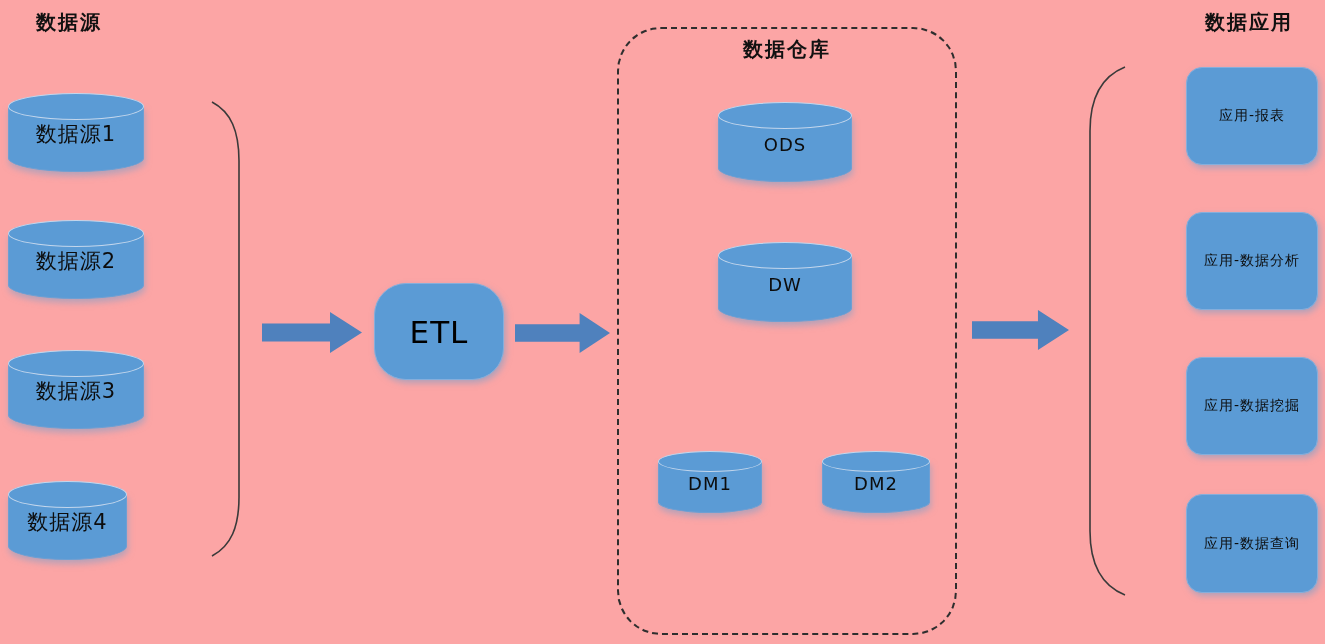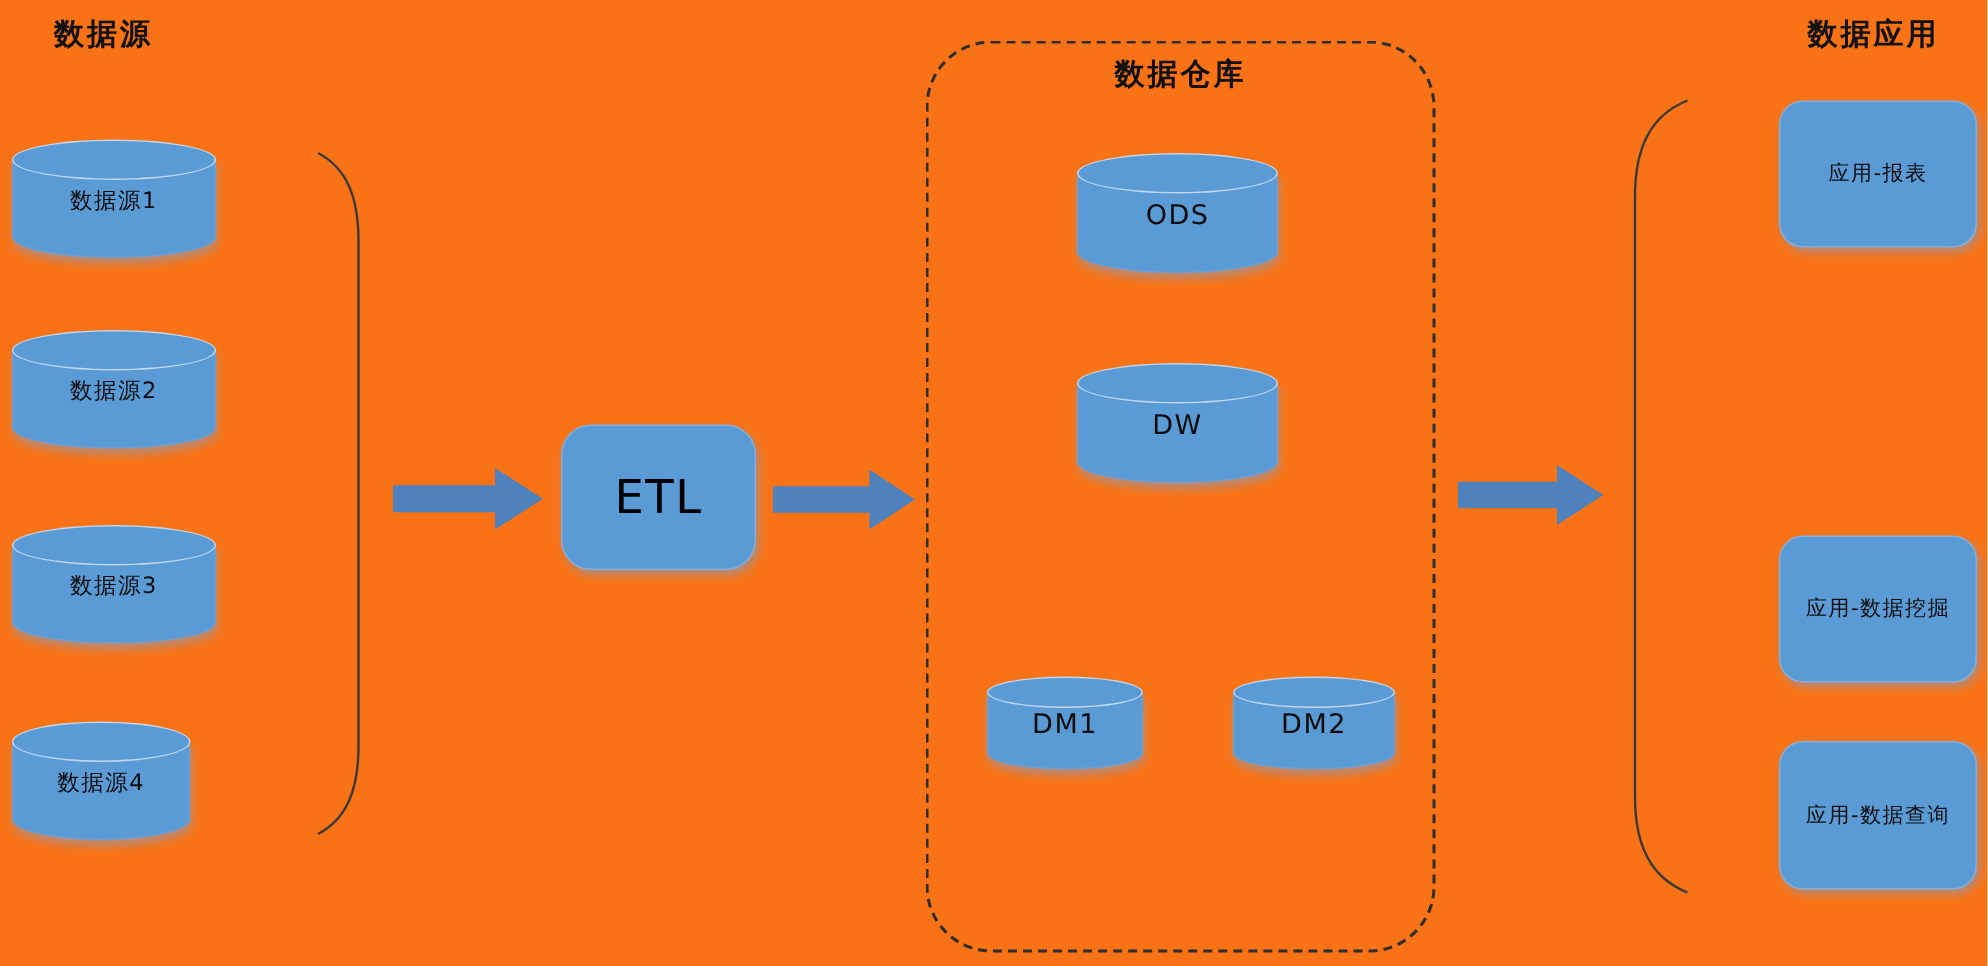"数据源" .stage { background: #f97316 -> #fca5a5 }
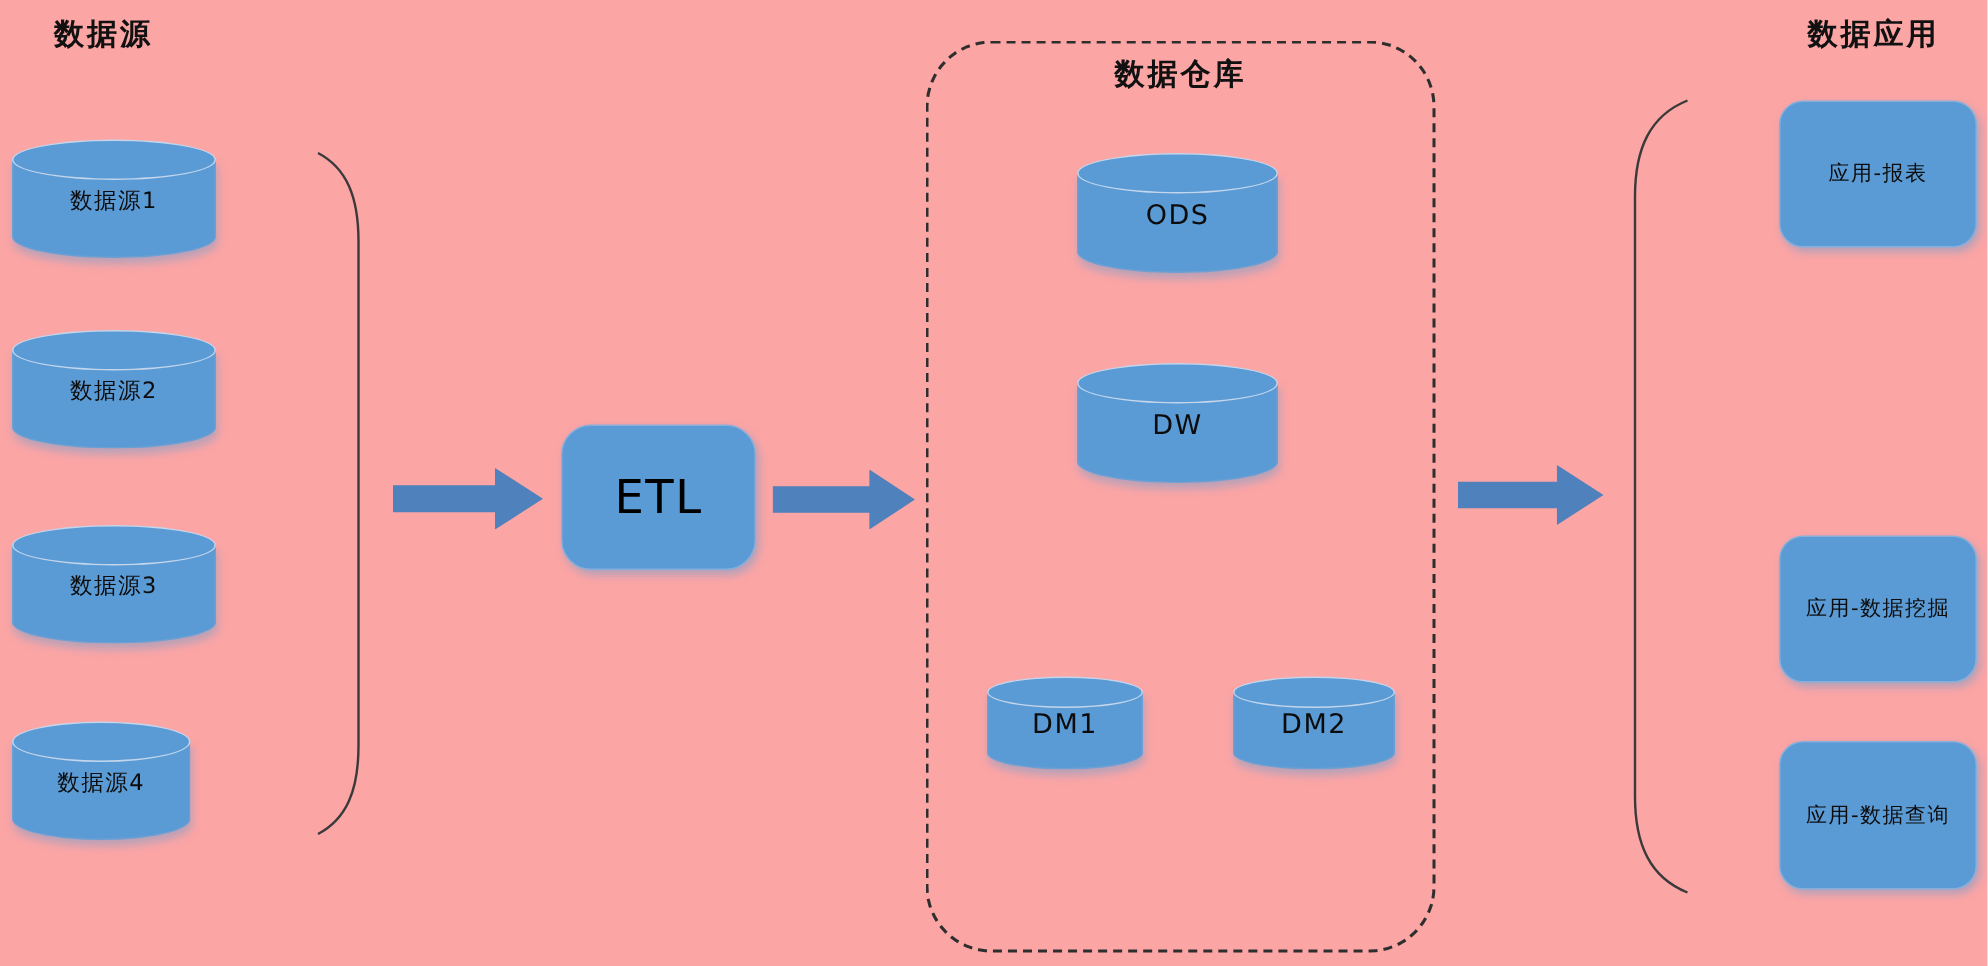"数据源1" .cyl-label { font-size: 15px -> 21px }
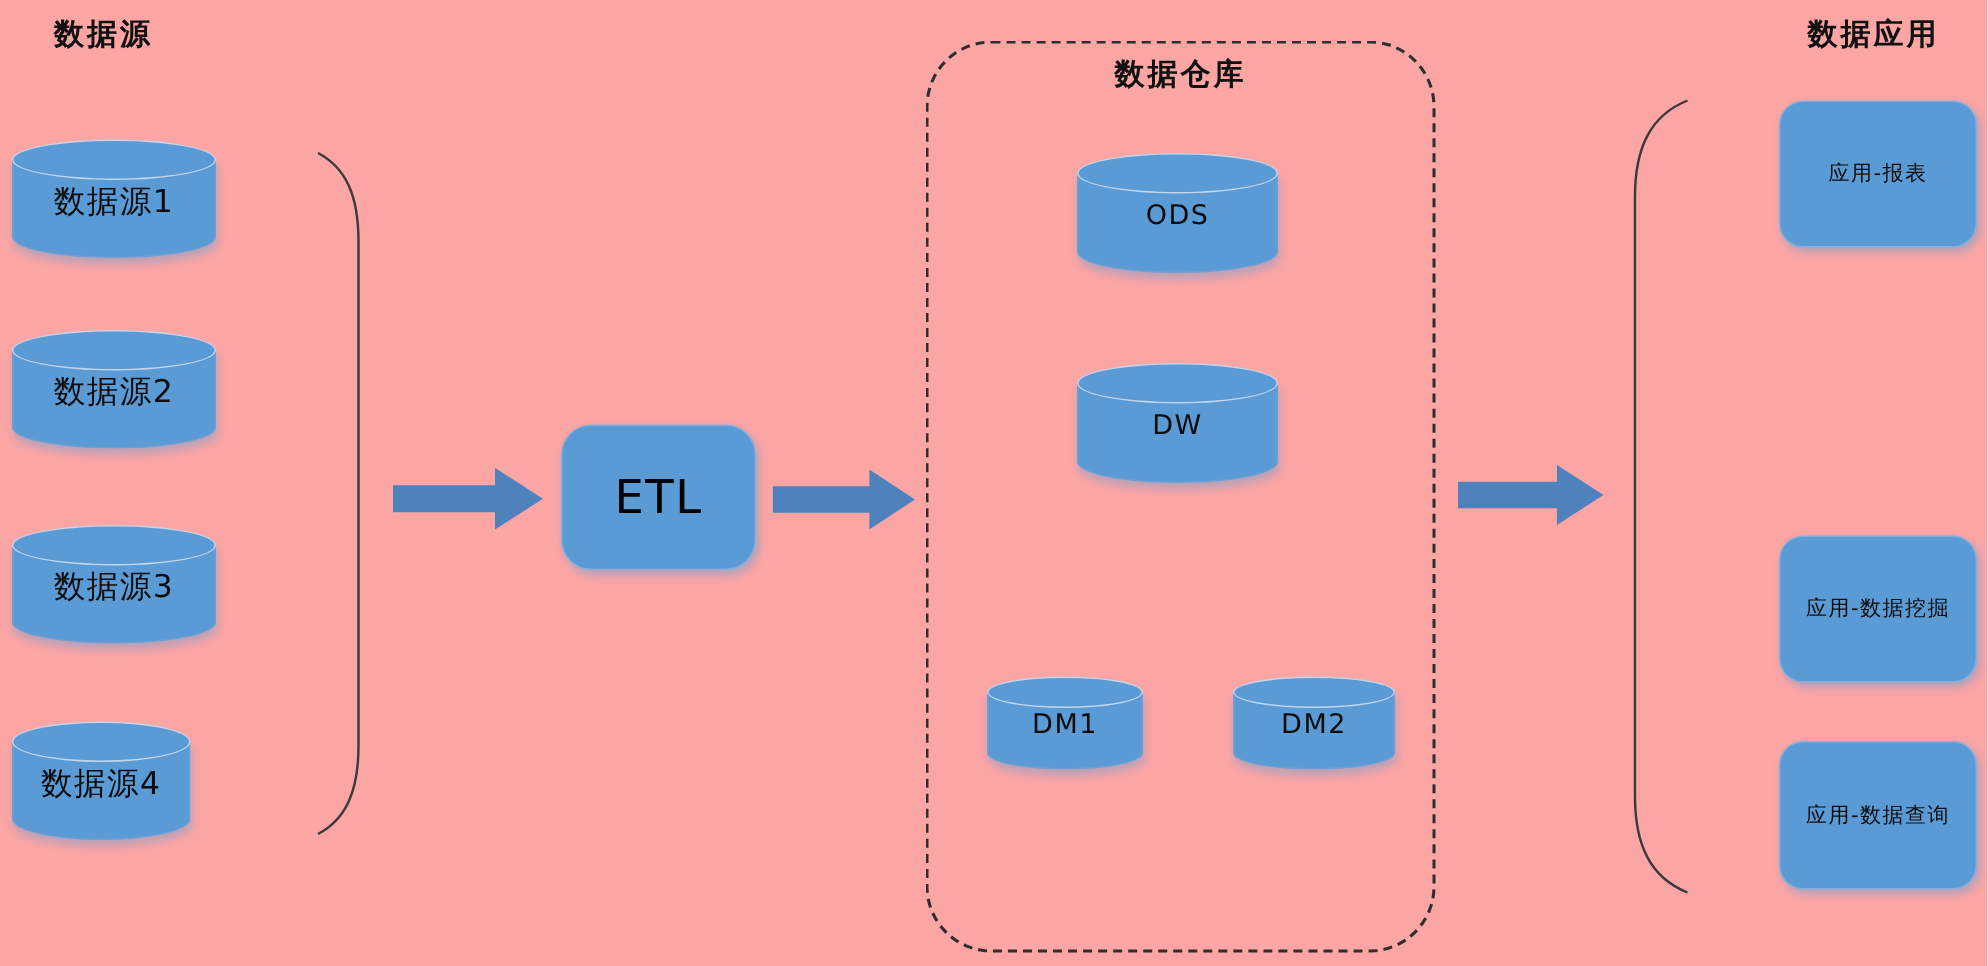"应用-数据分析" div.app-box { html: none -> <div> <span>应用-数据分析</span> </div> }
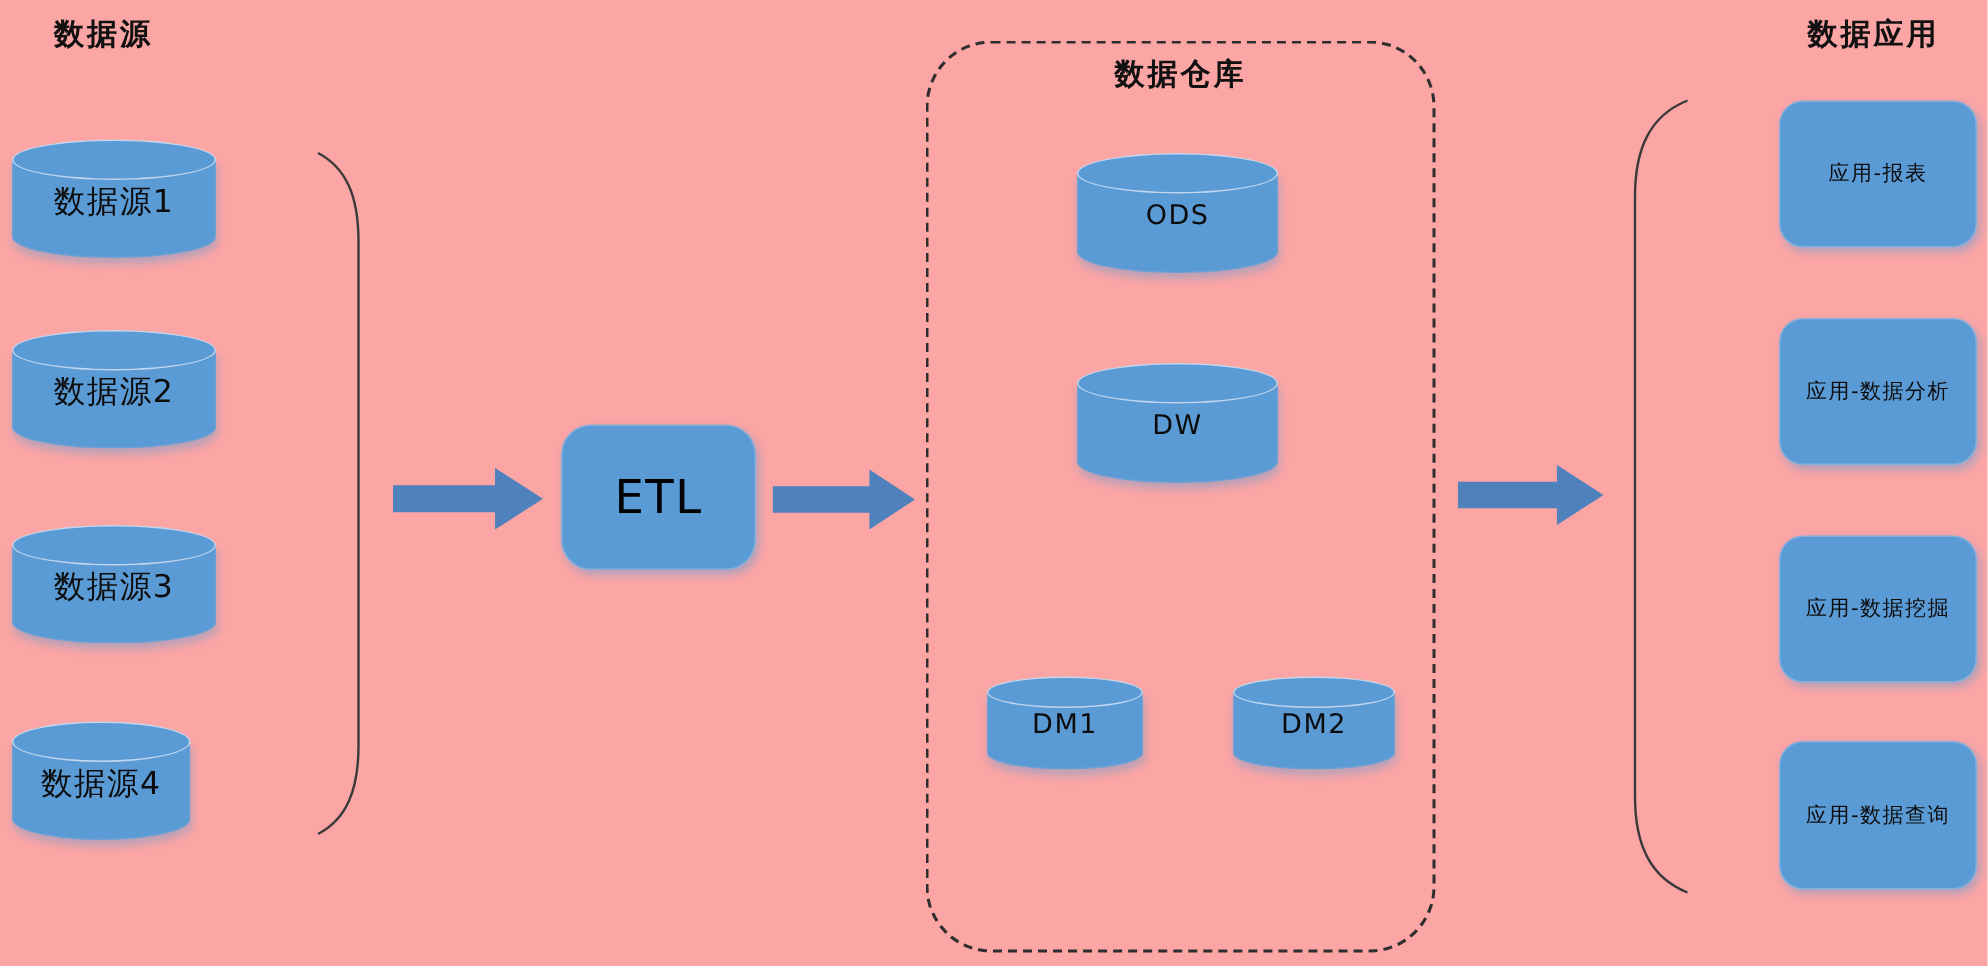"ETL" .etl-box { border-radius: 20px -> 32px }
